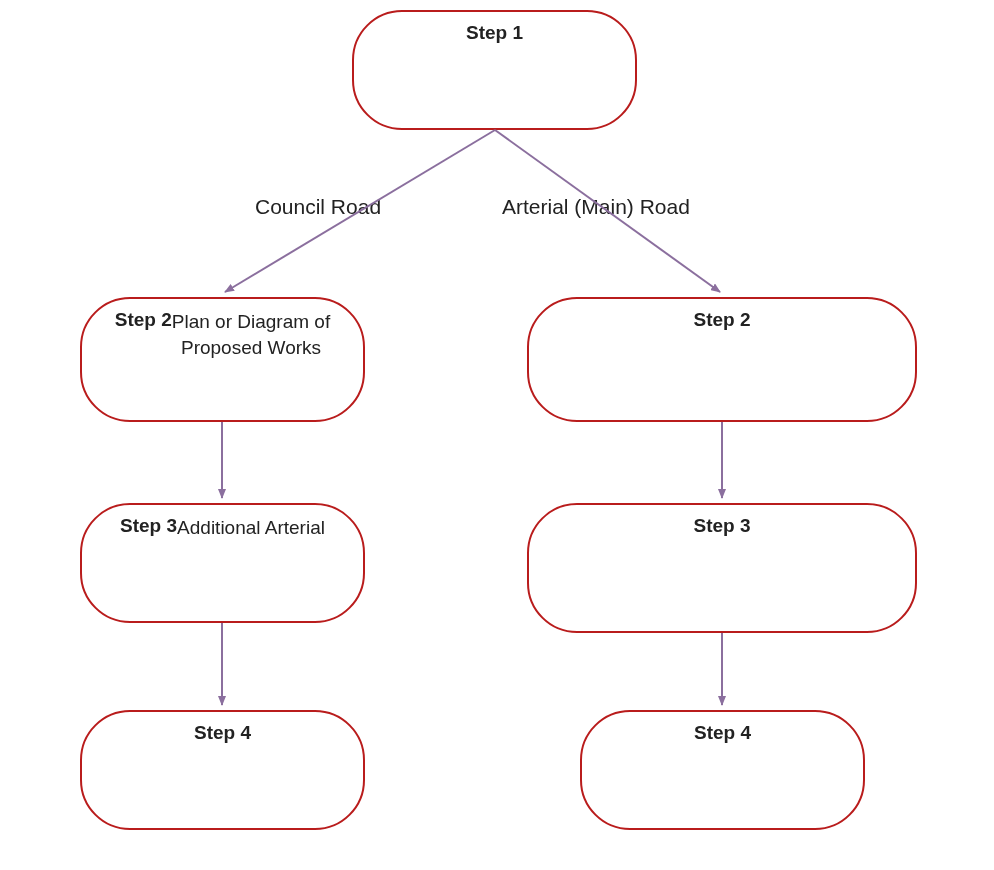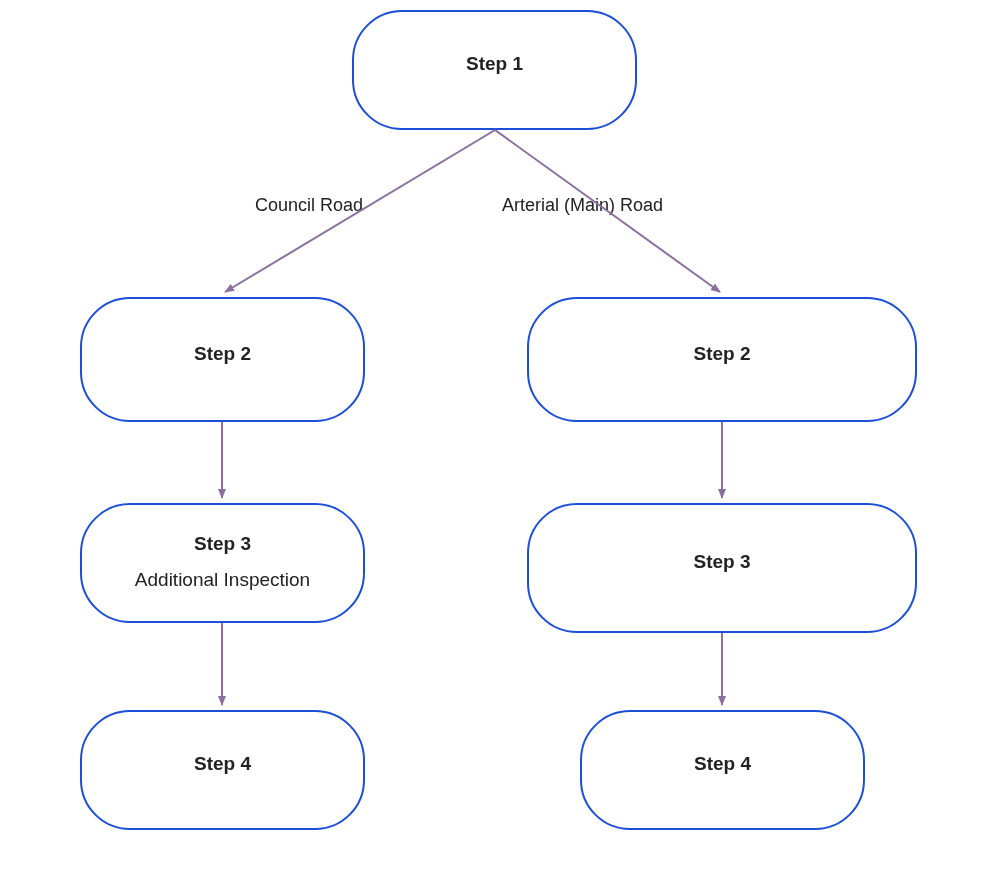"Step 1" .node { align-items: center -> none; border: 2px solid #1d4ed8 -> 2px solid #b91c1c; flex-direction: column -> row }
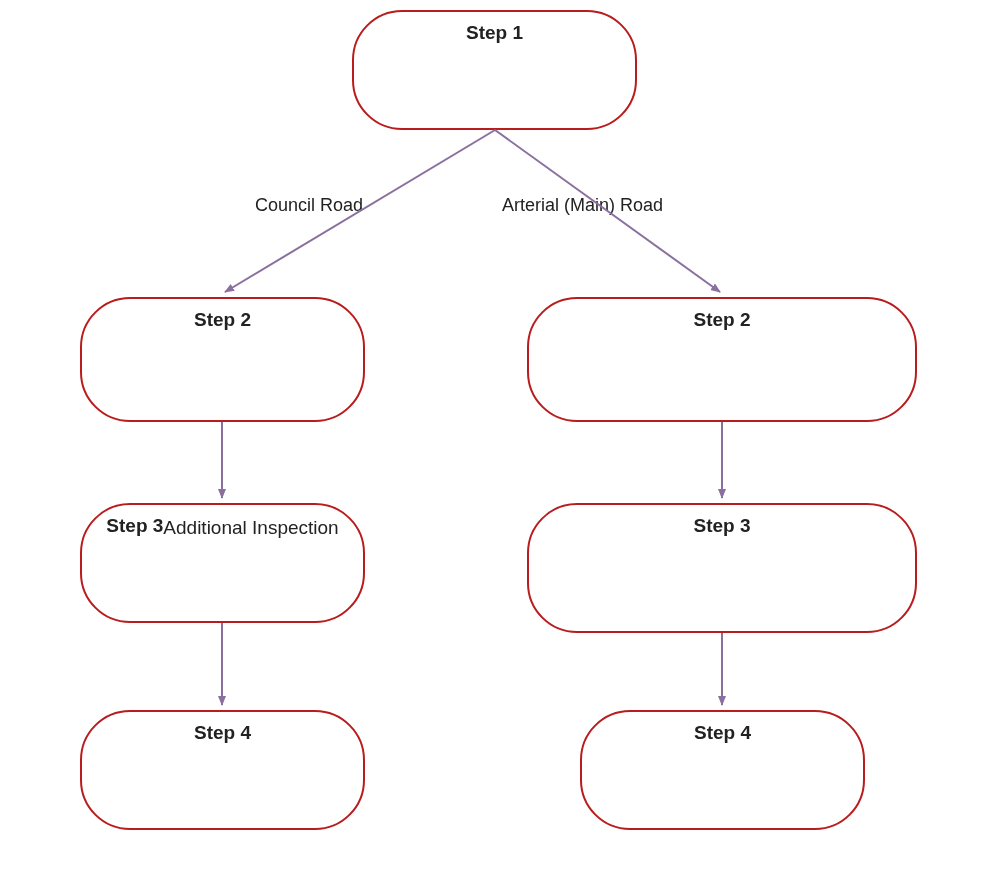"Council Road" .edge-label { font-size: 18px -> 21px }
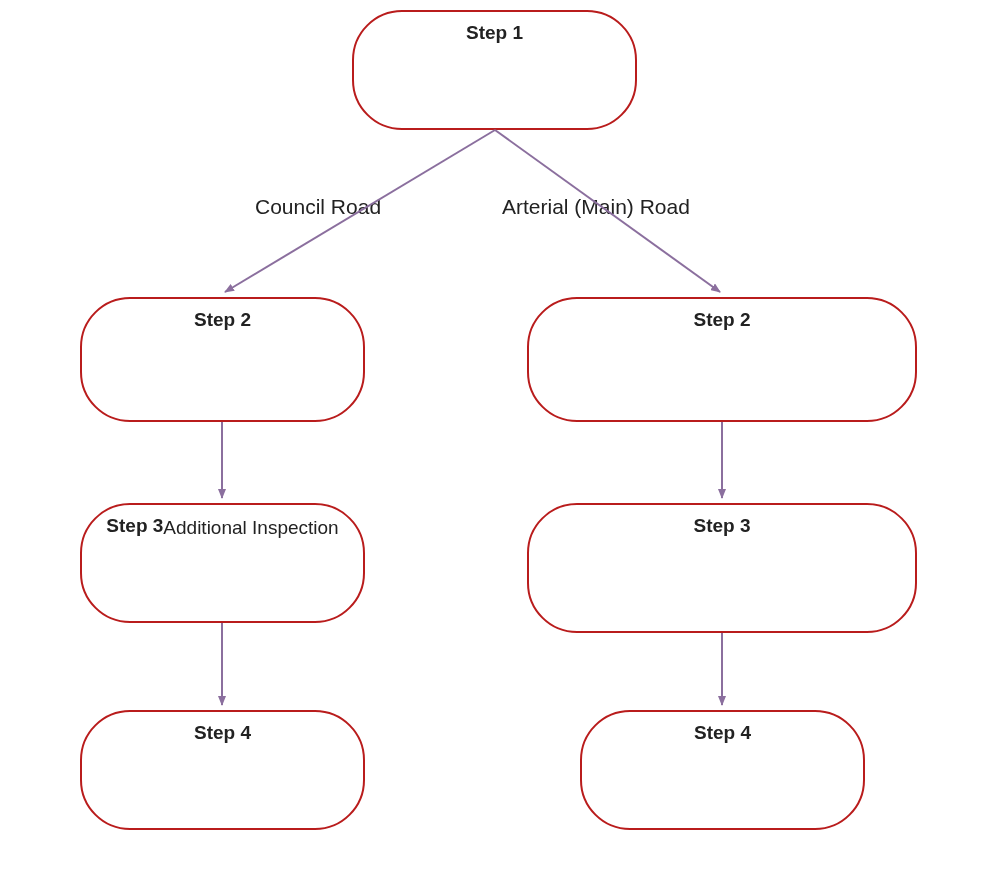"Plan or Diagram of" div.node-body { html: none -> <div>Plan or Diagram of<br>Proposed Works</div> }
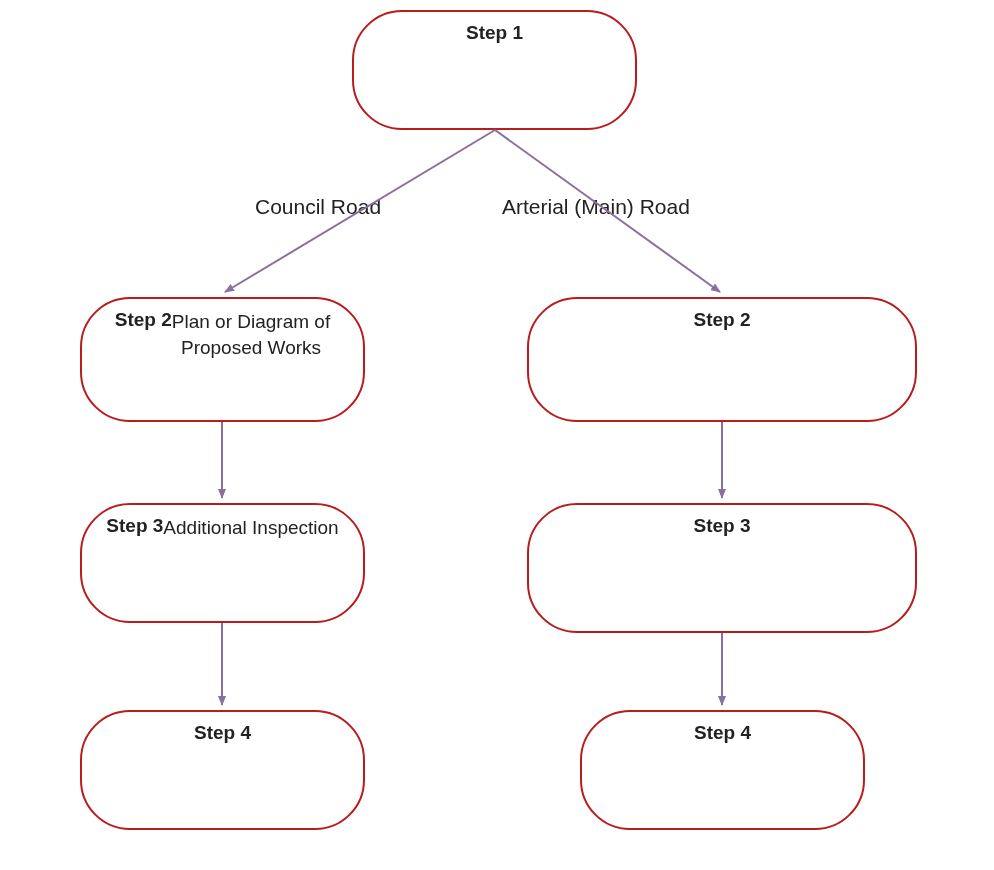"Additional Inspection" div.node-body { text: Inspection -> Arterial }
